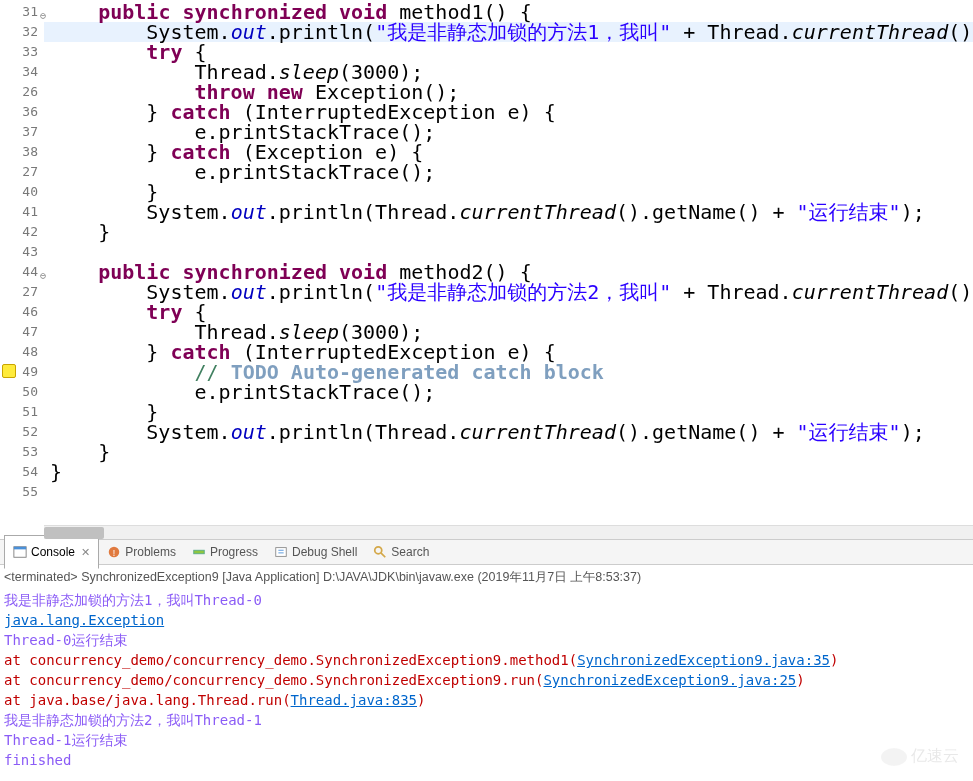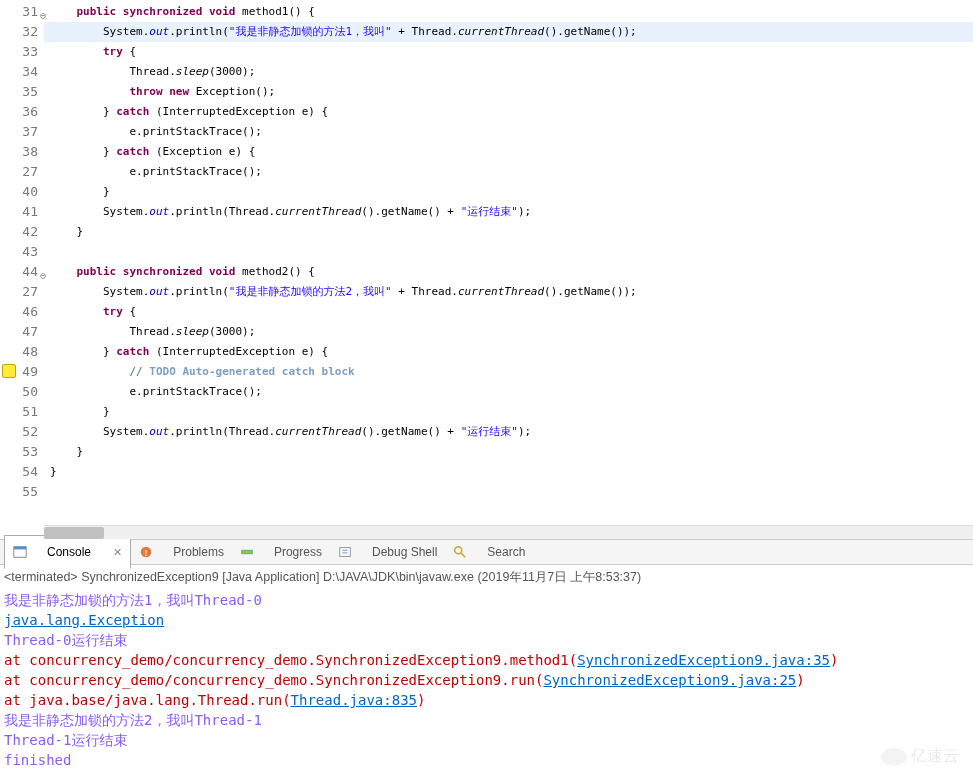"public synchronized void method1() {" .code { font-size: 11px -> 20px }
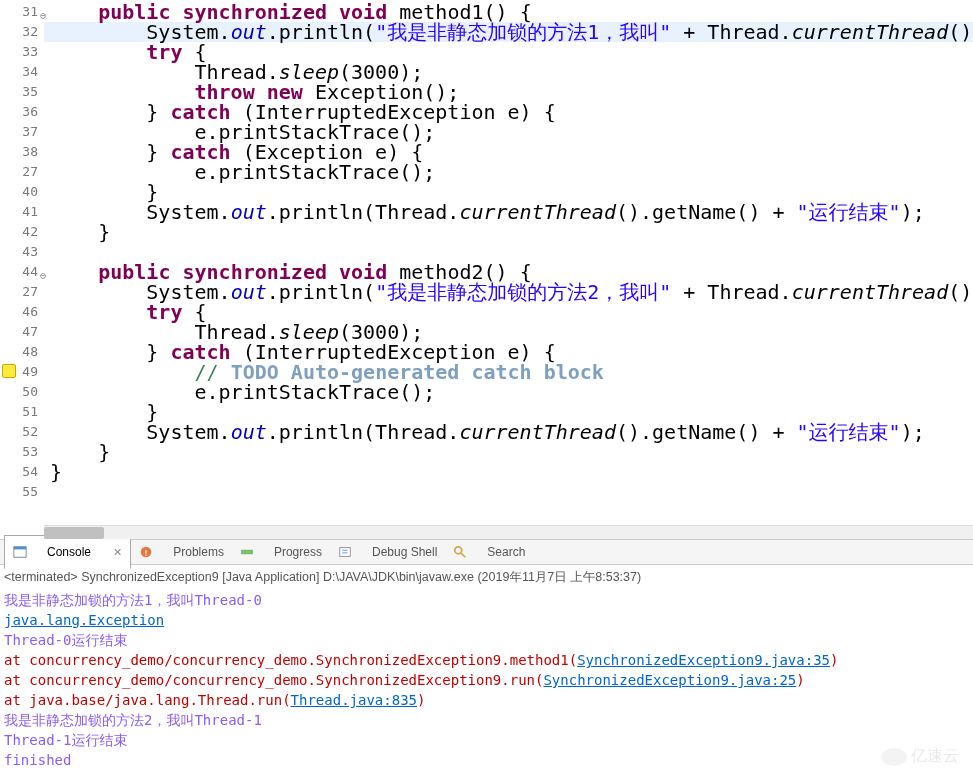"35" div.ln { text: 35 -> 26 }
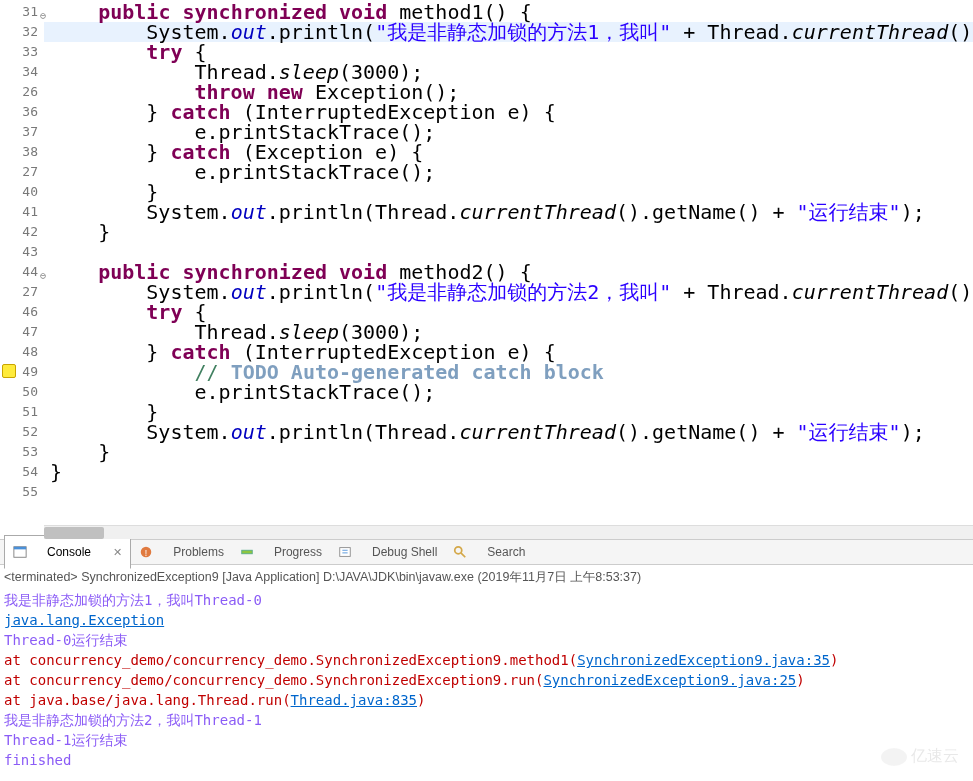"Console" .vtab { gap: 20px -> 4px }
